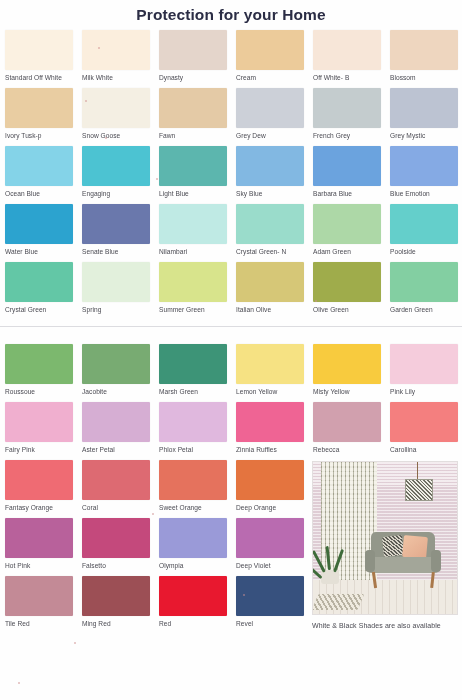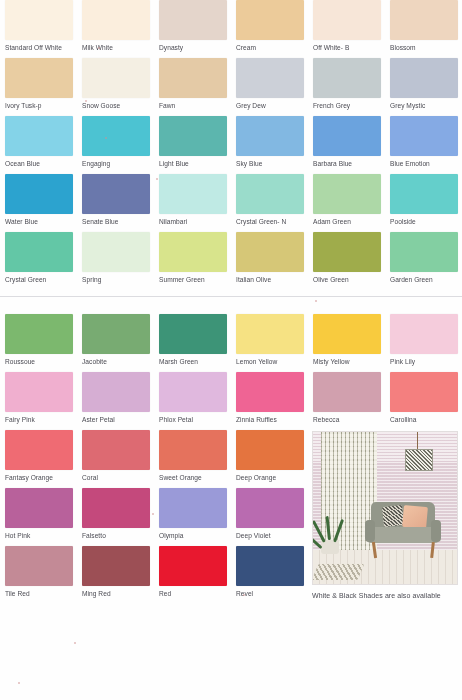"Protection for your Home" div.title-bar { html: none -> <div> <div>Protection for your Home</div> </div> }
